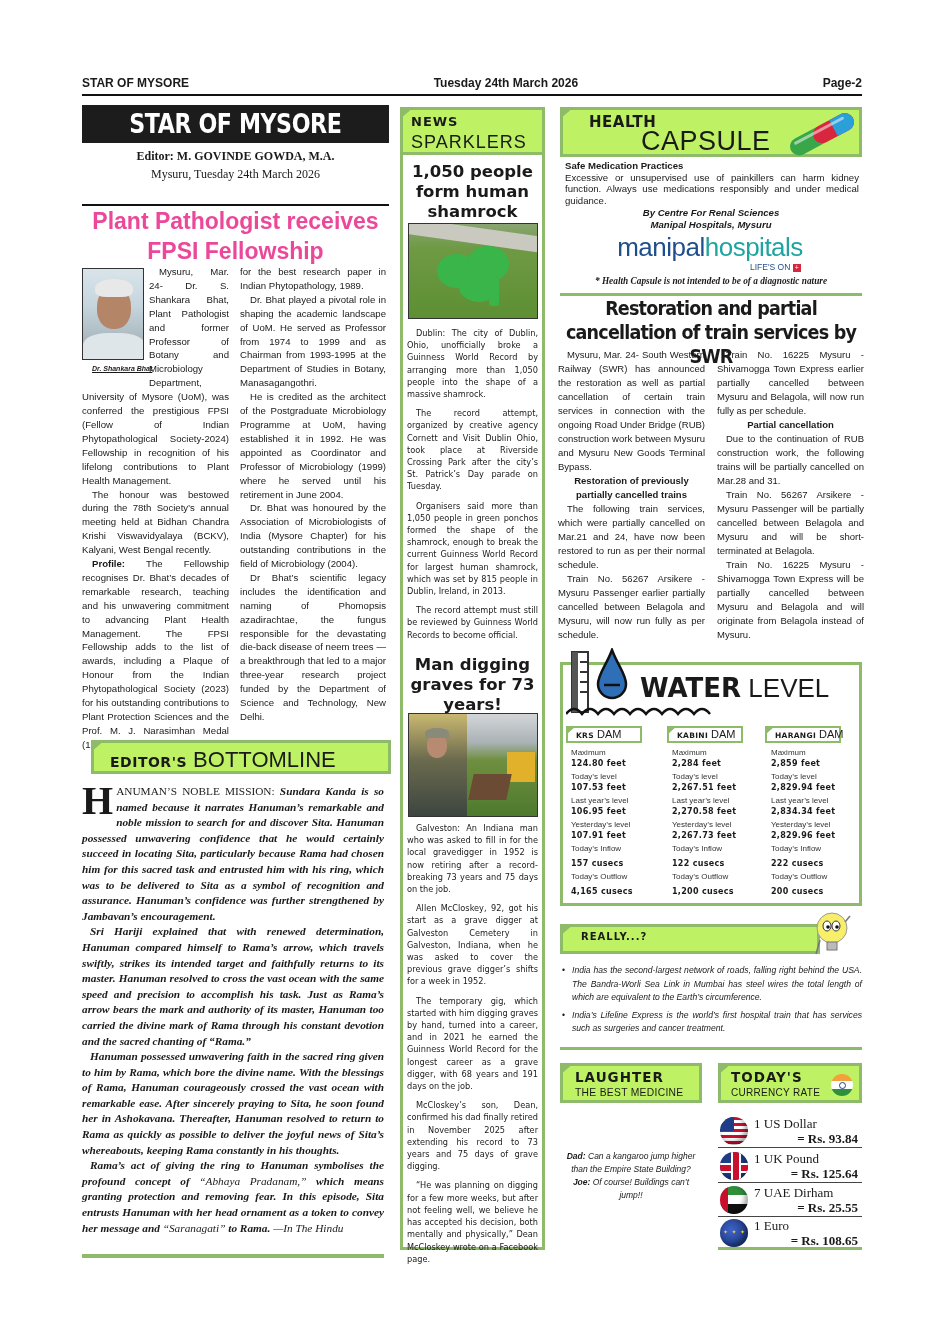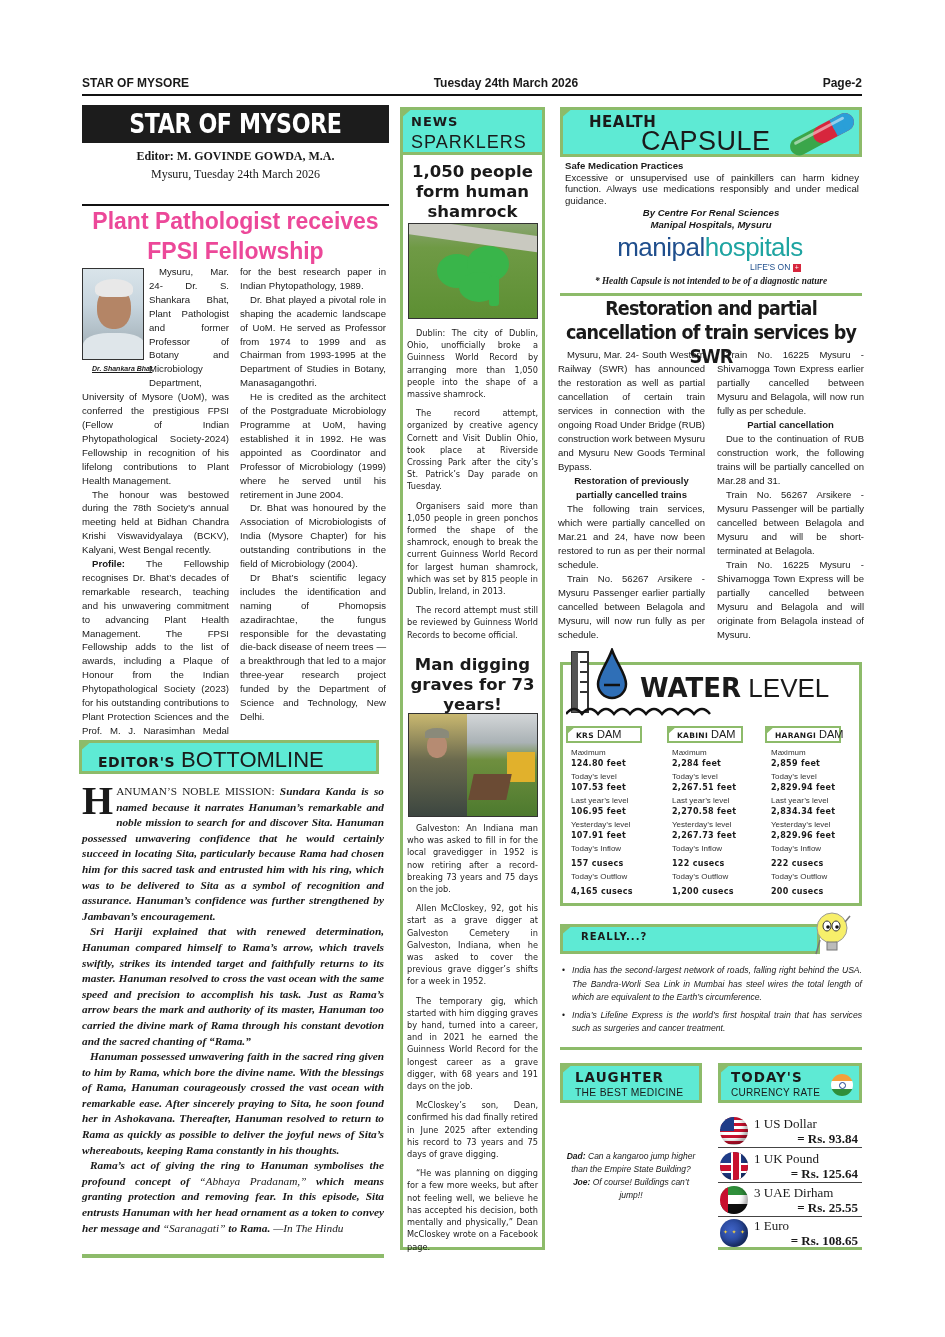"NEWS" .gbox { background: #5eead4 -> #bef264 }
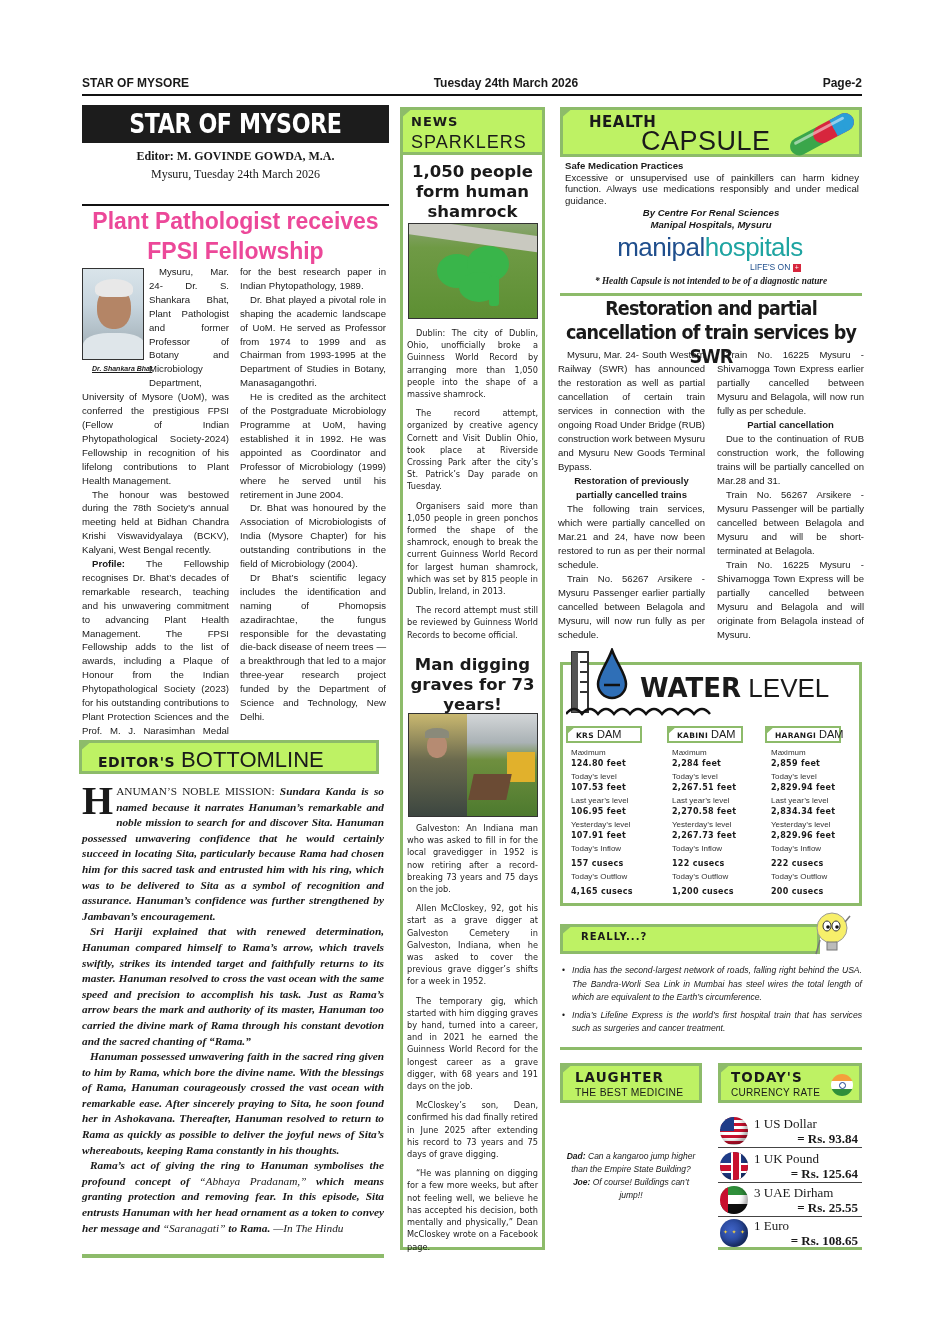"EDITOR'S BOTTOMLINE" .editors { left: 79px -> 91px }
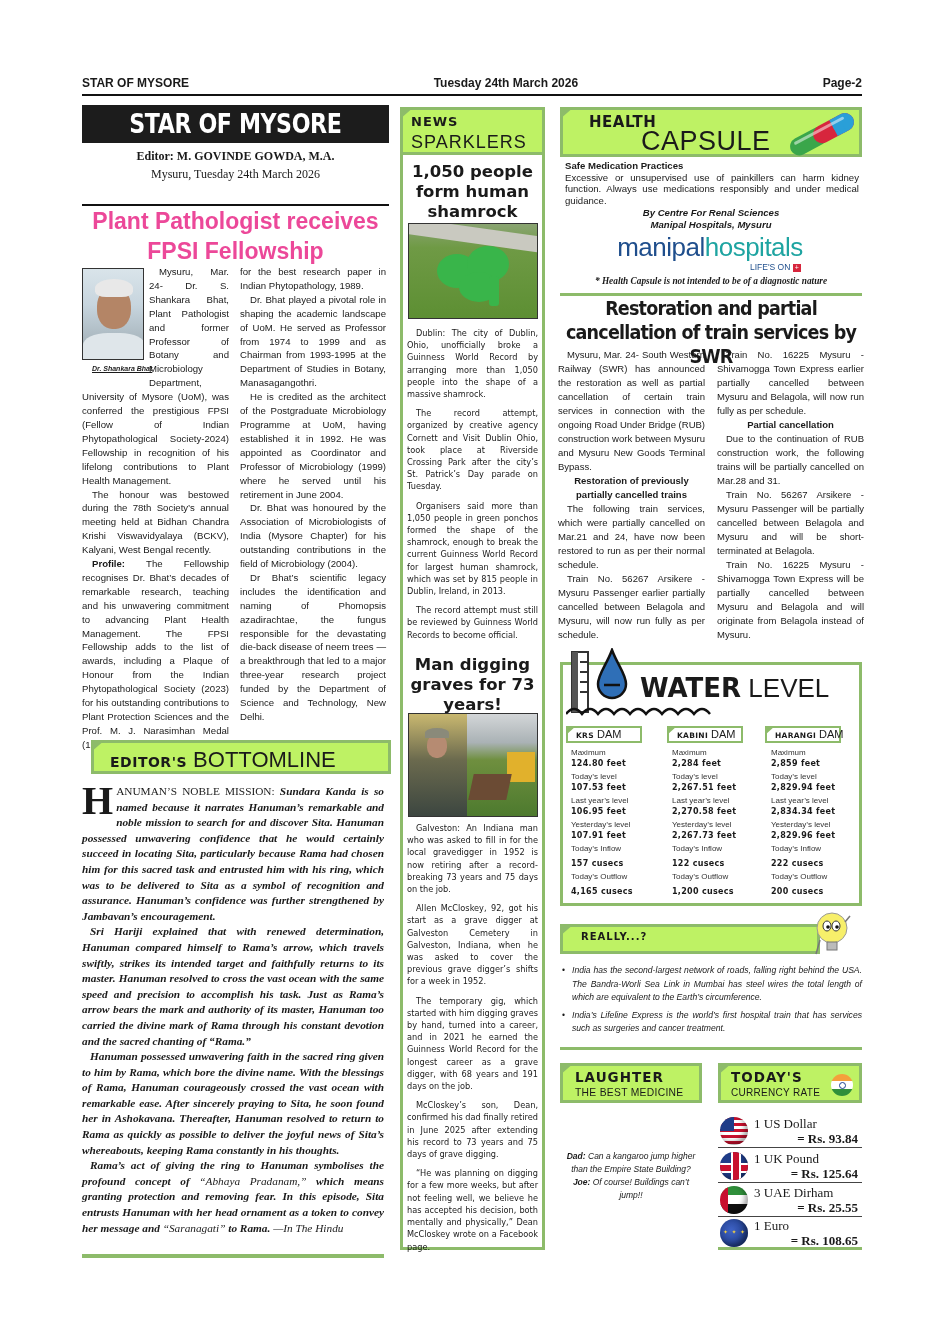"McCloskey’s son, Dean, confirmed his" p { text: June -> November }
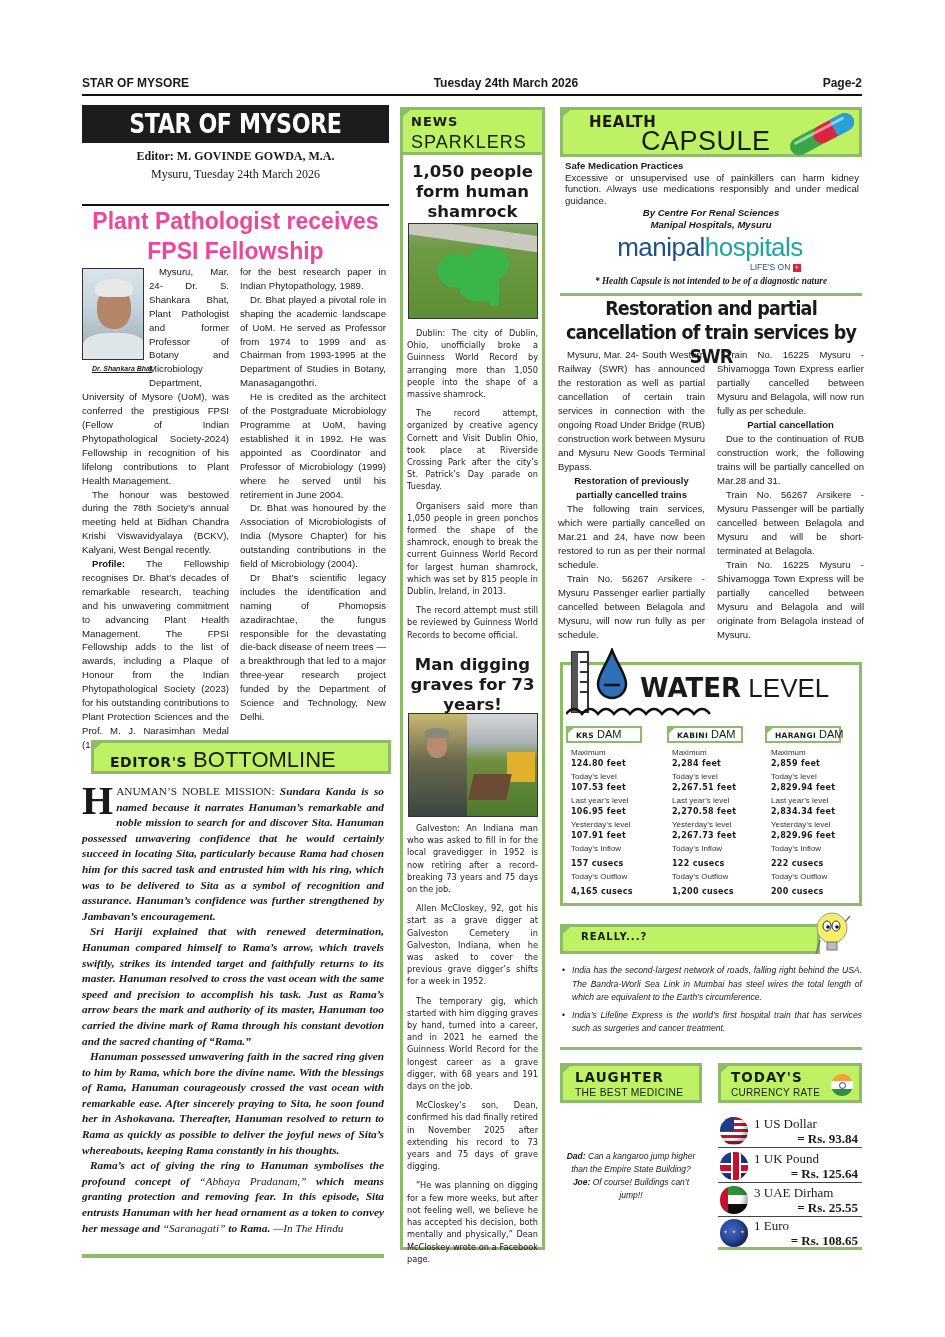"3 UAE Dirham" span.name { text: 3 -> 7 }
